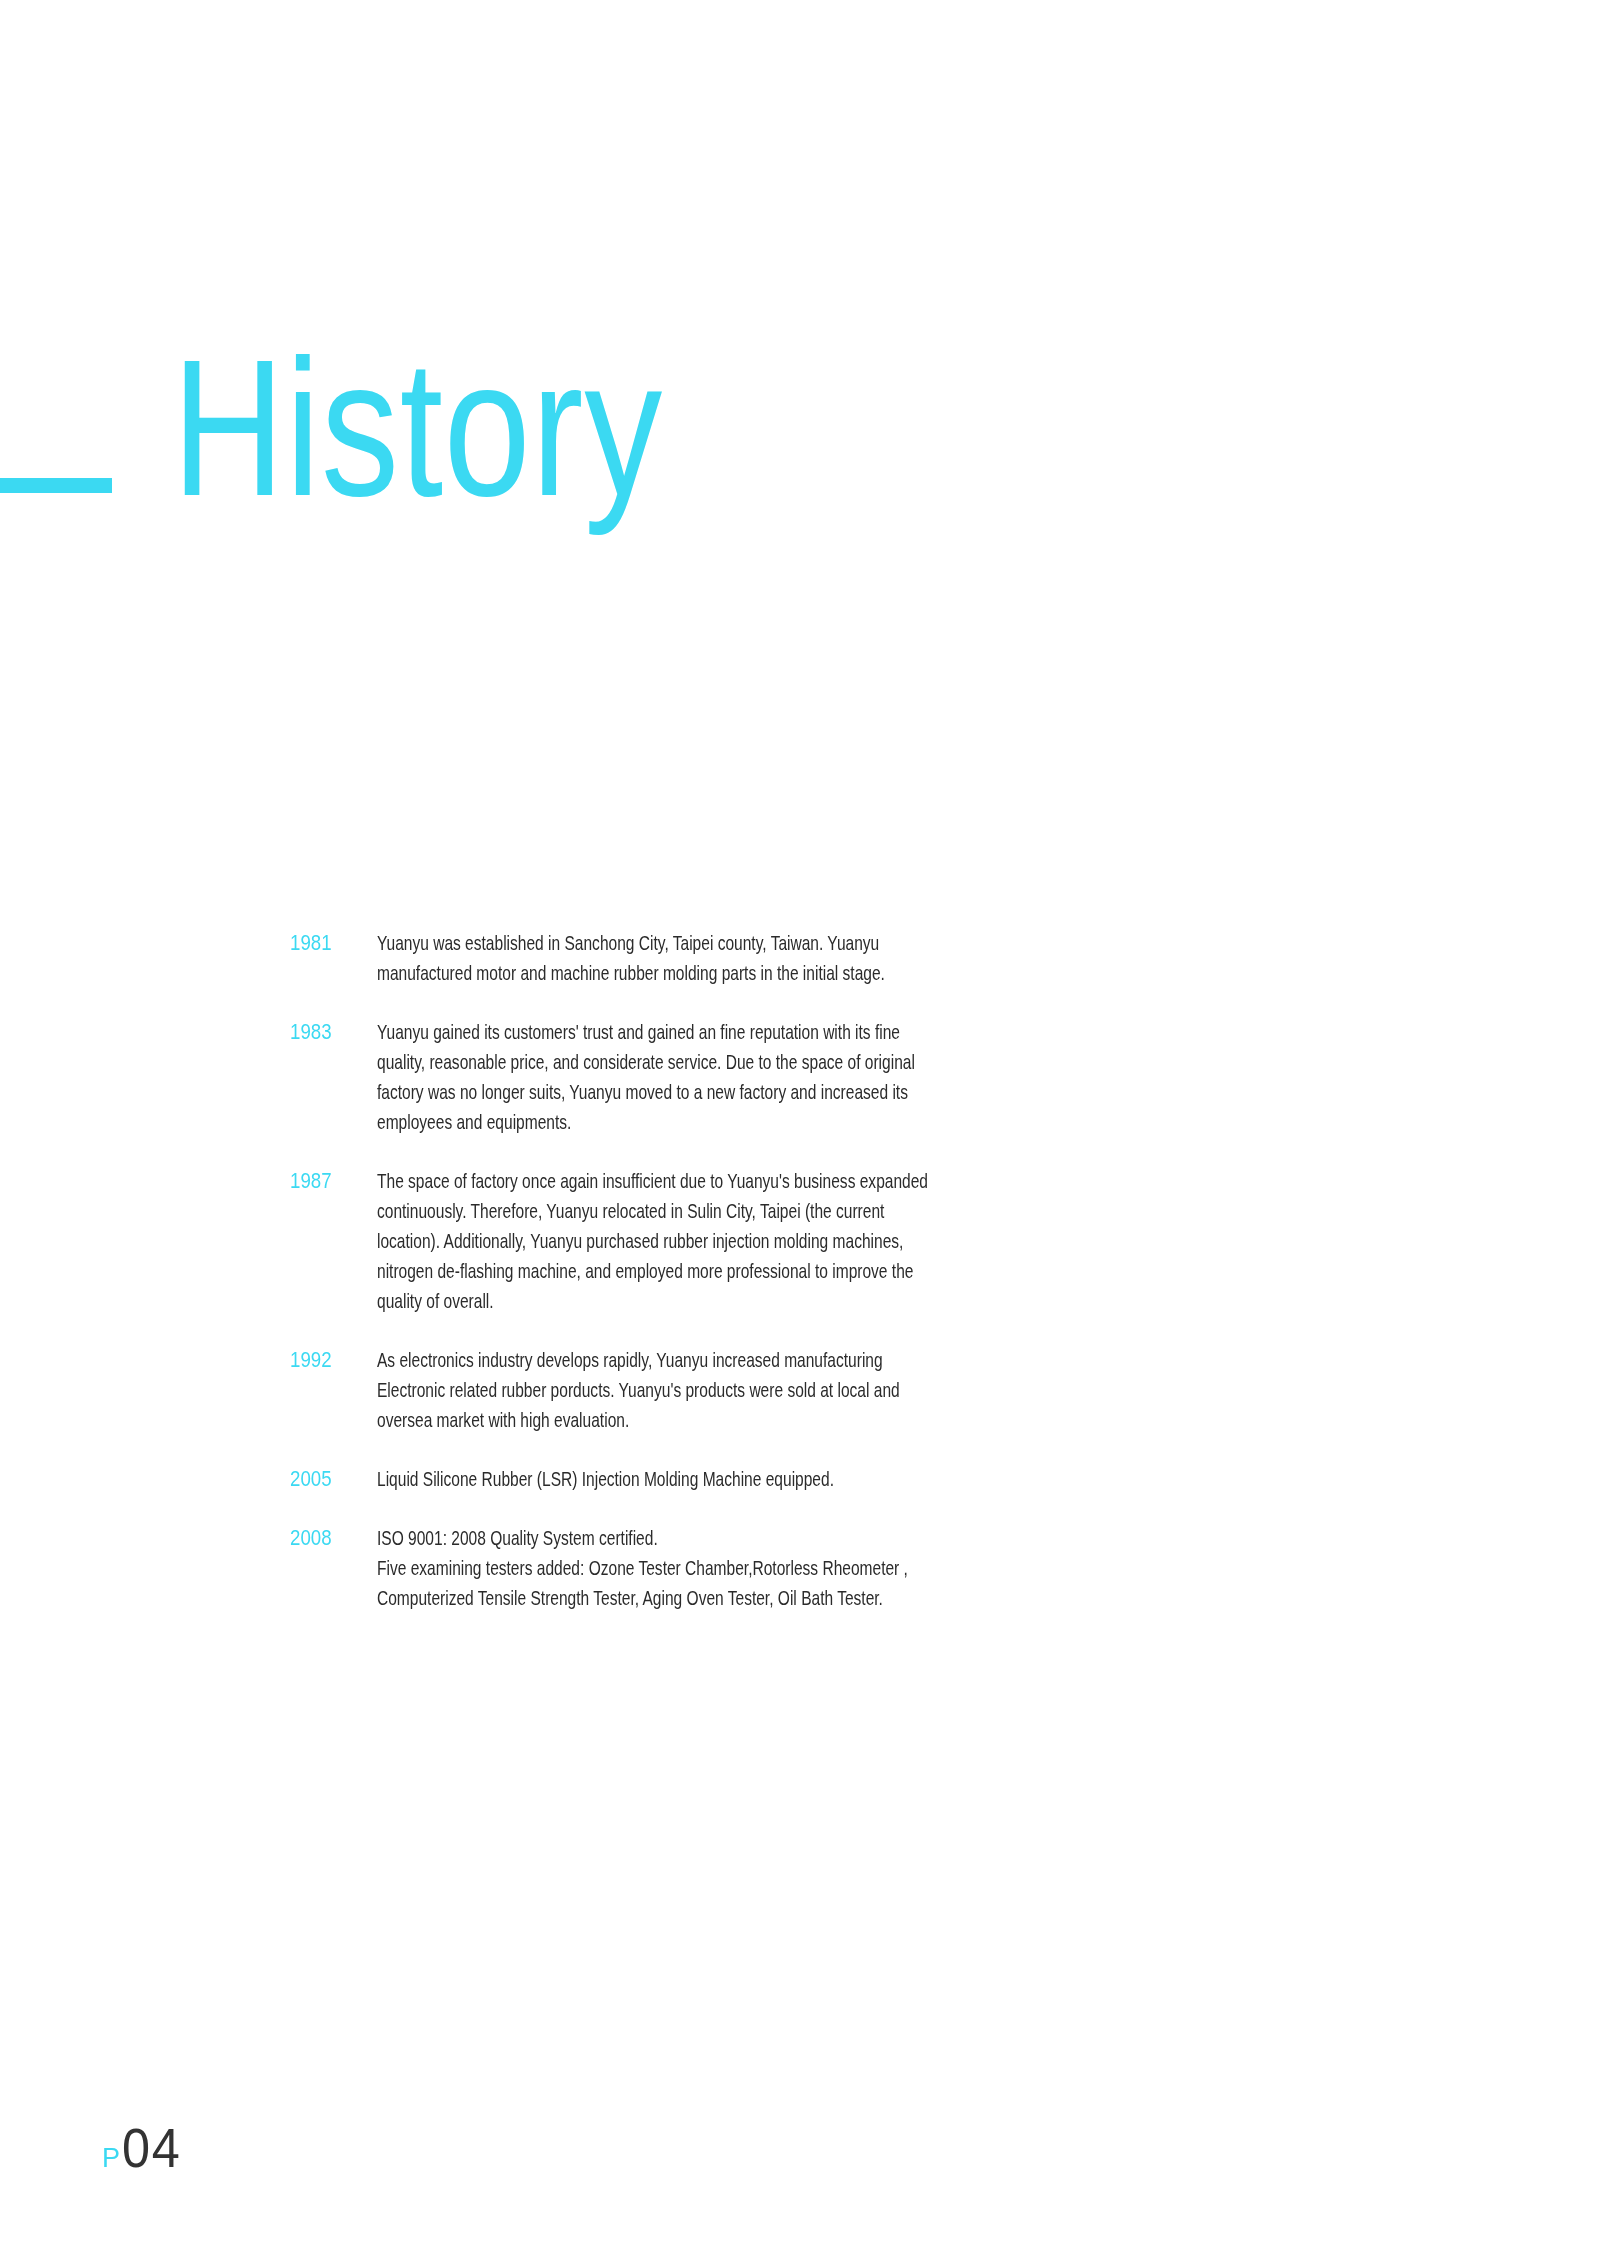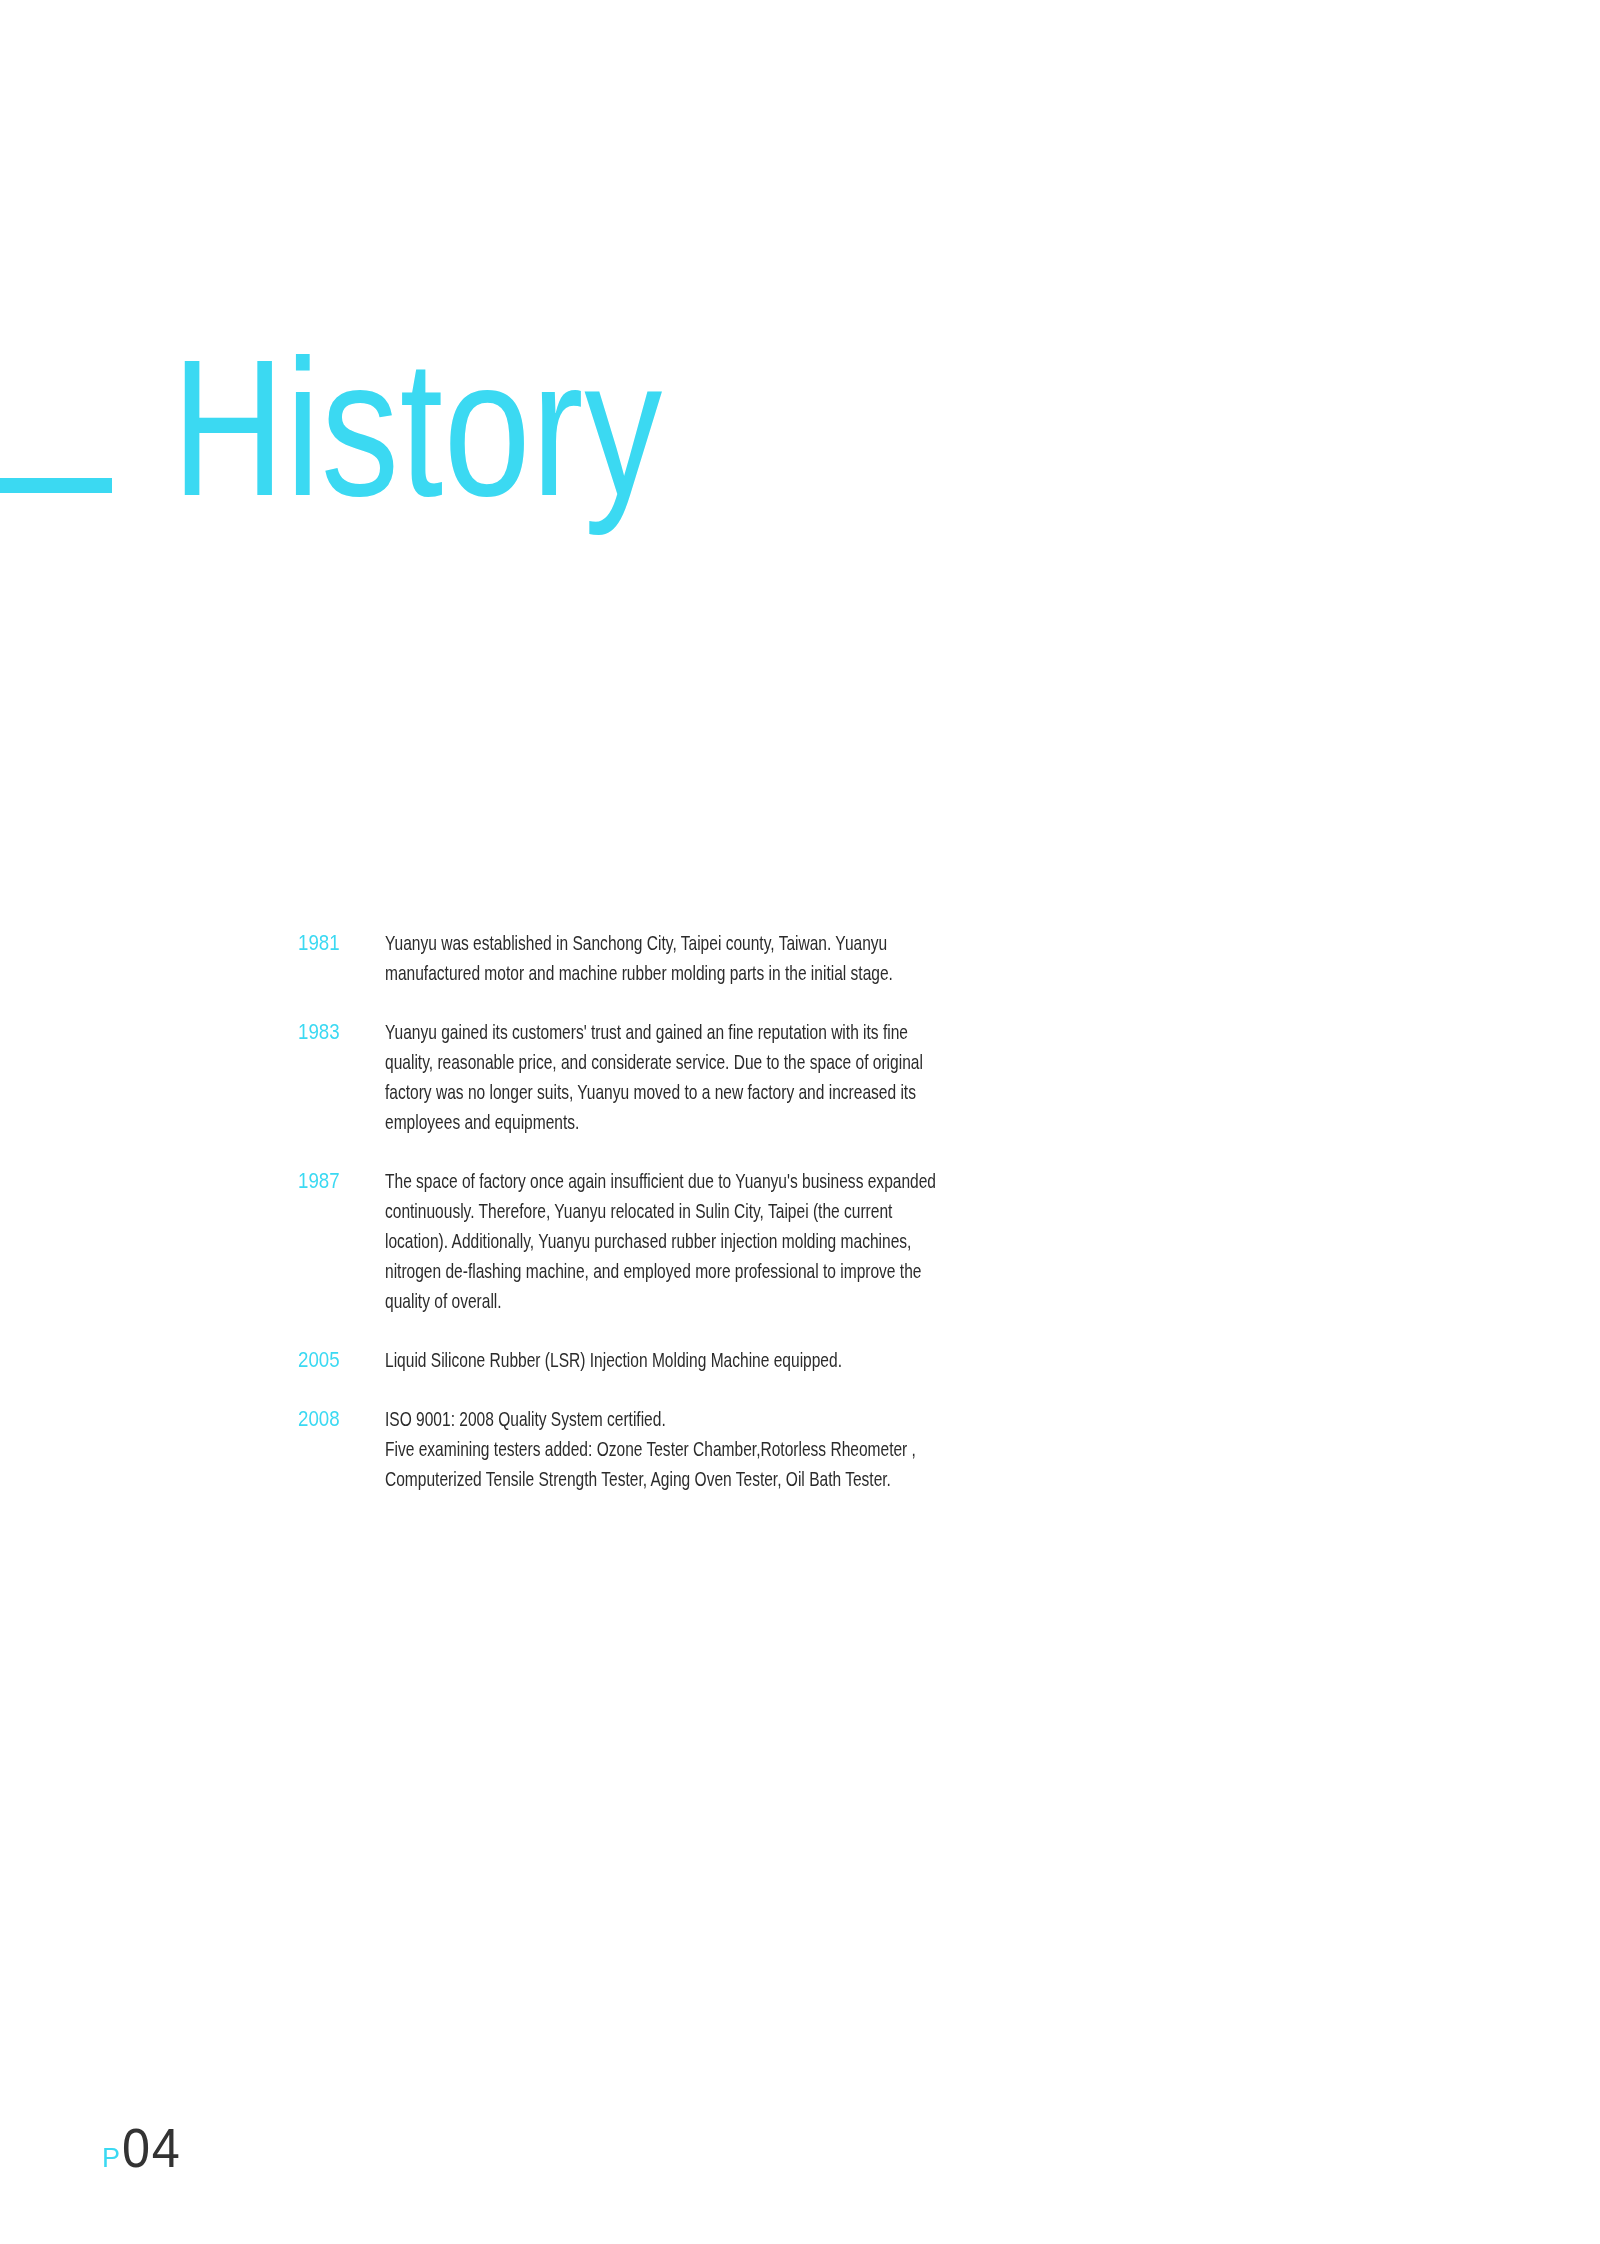"1981" .timeline { left: 298px -> 290px }
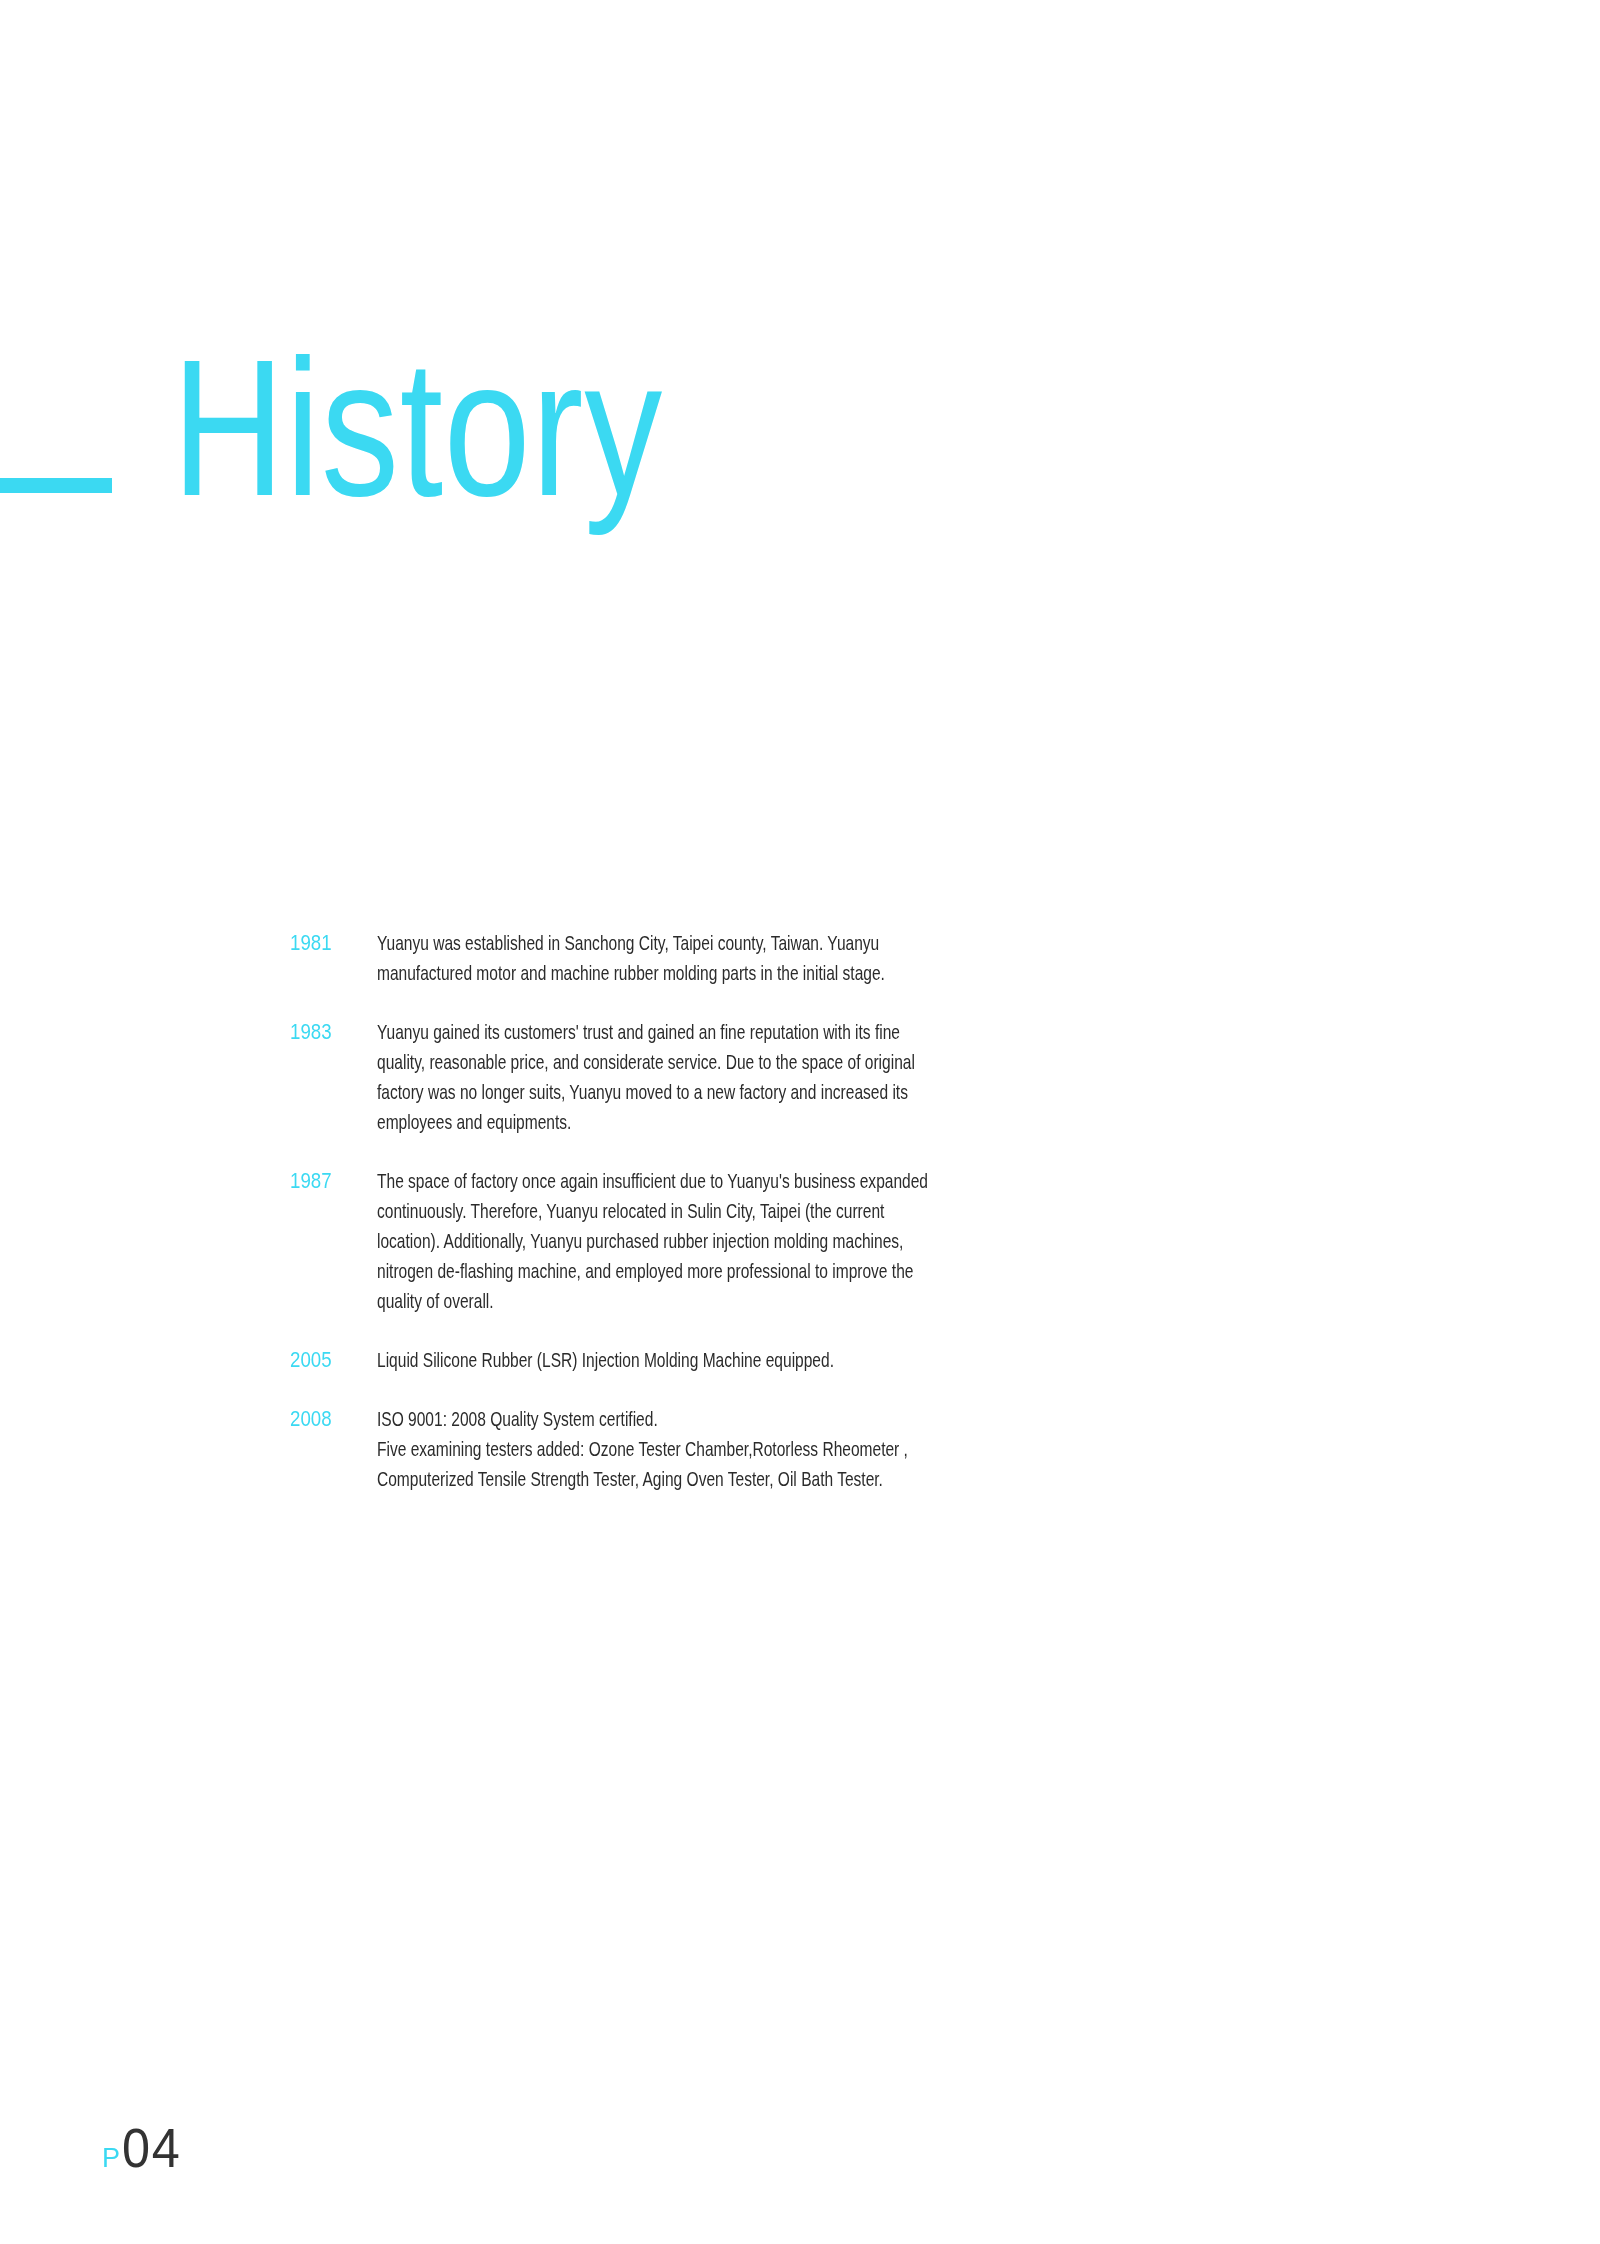"1992" div.entry { html: none -> <div> <div>1992</div> <div>As electronics industry develops rapidly, Yuanyu increased manufacturing Electronic related rubber porducts. Yuanyu's products were sold at local and oversea market with high evaluation.</div> </div> }
